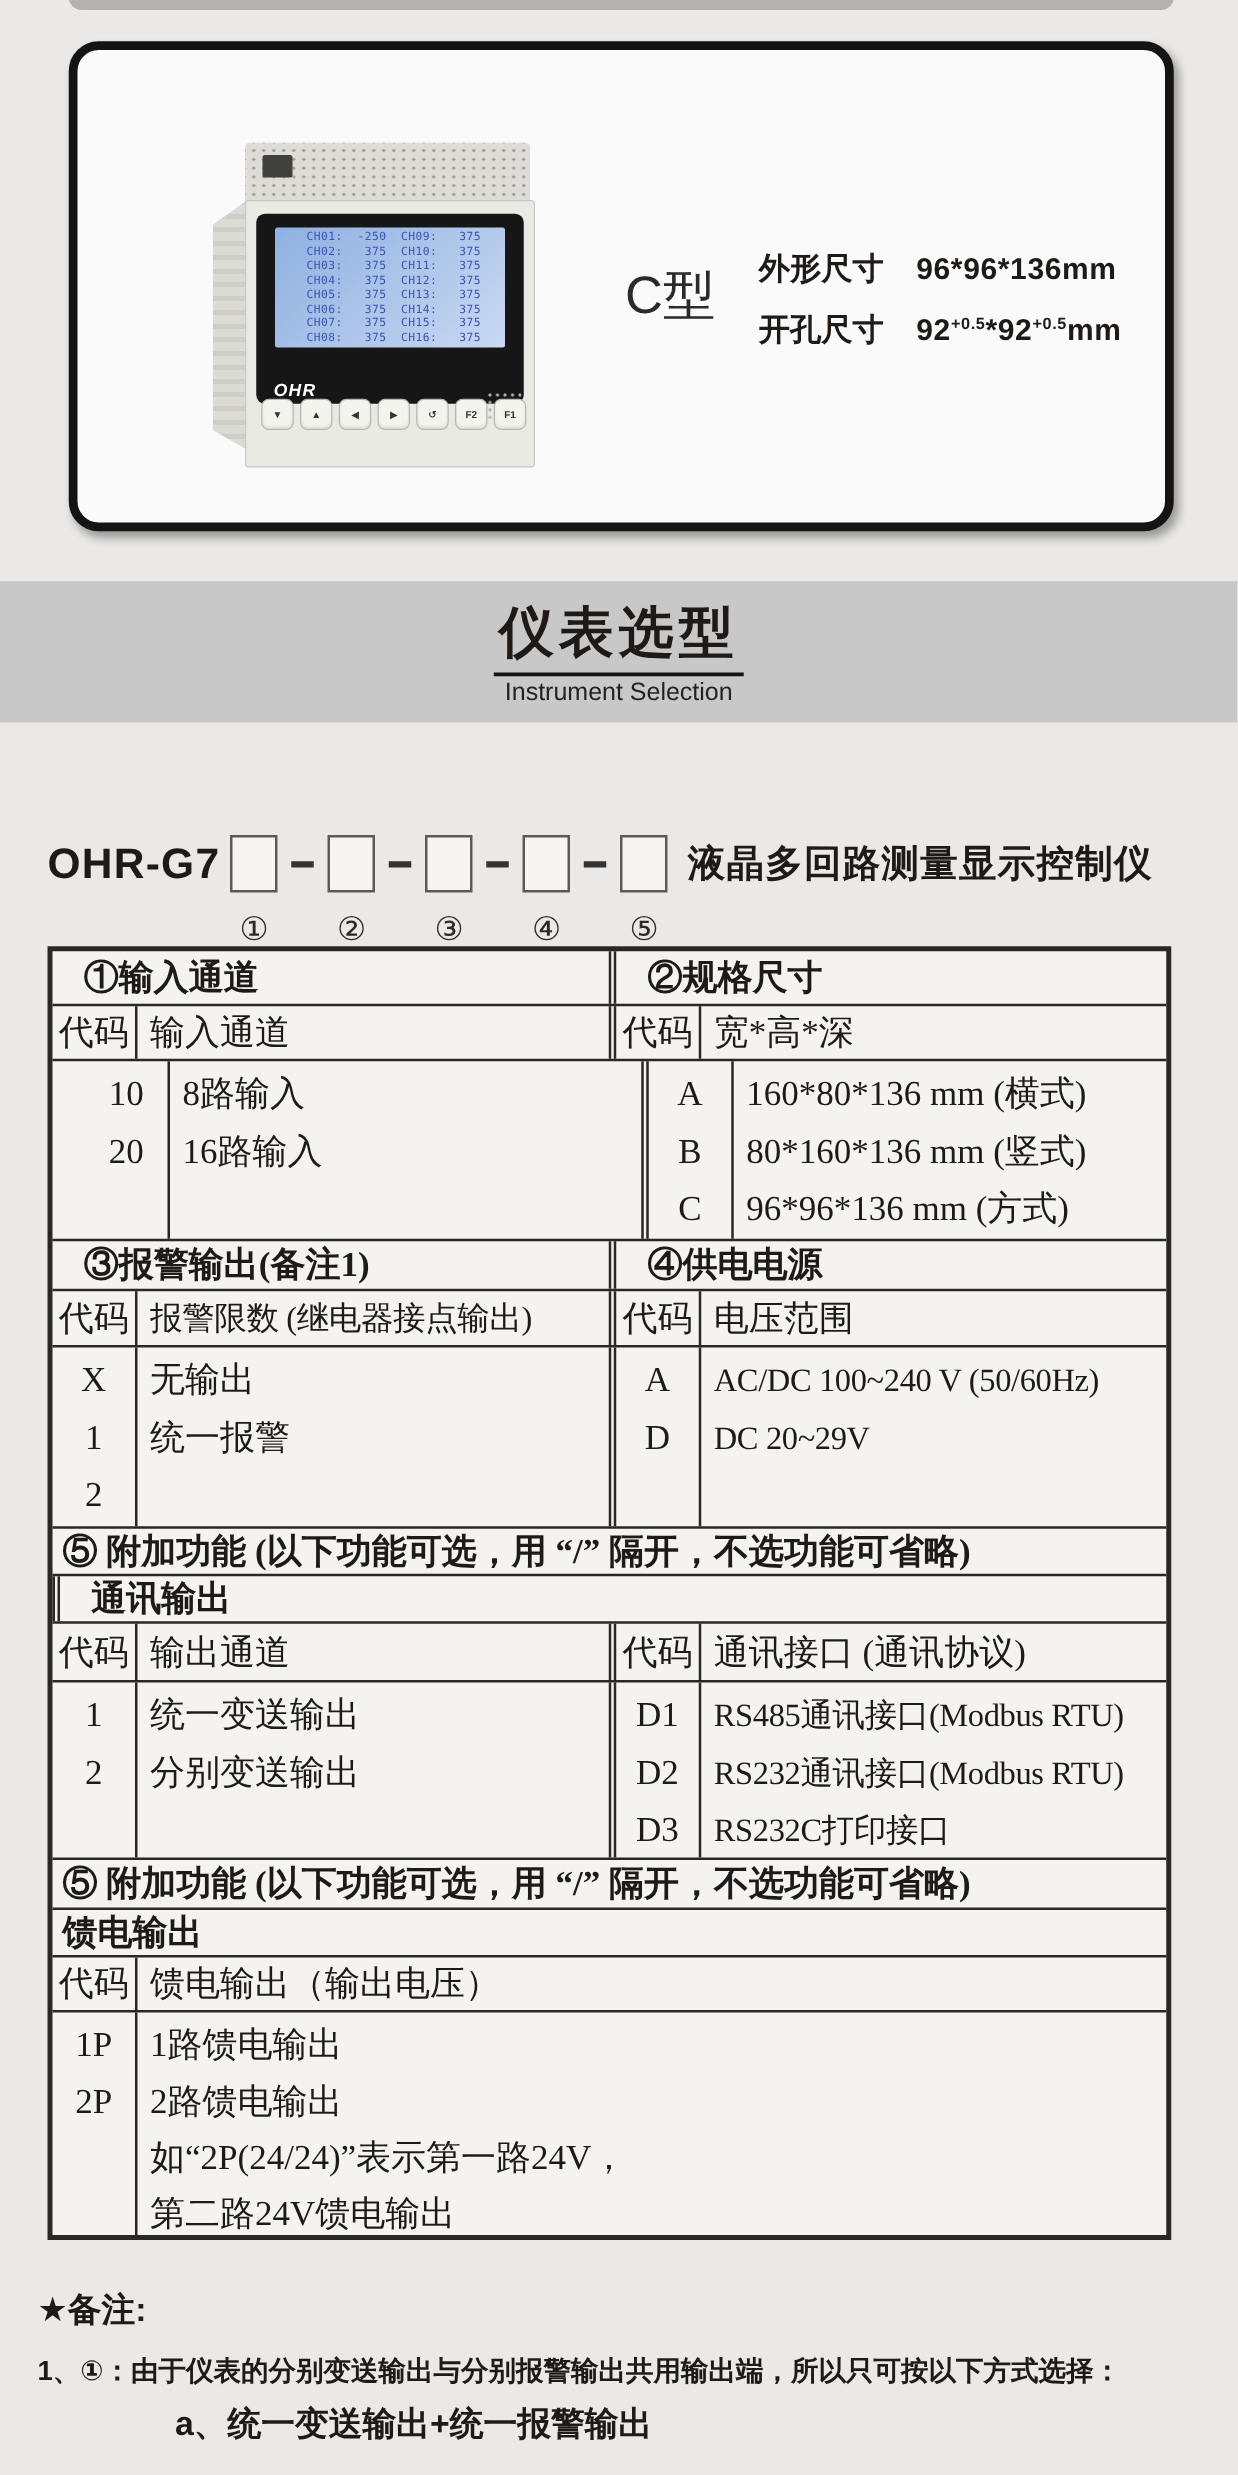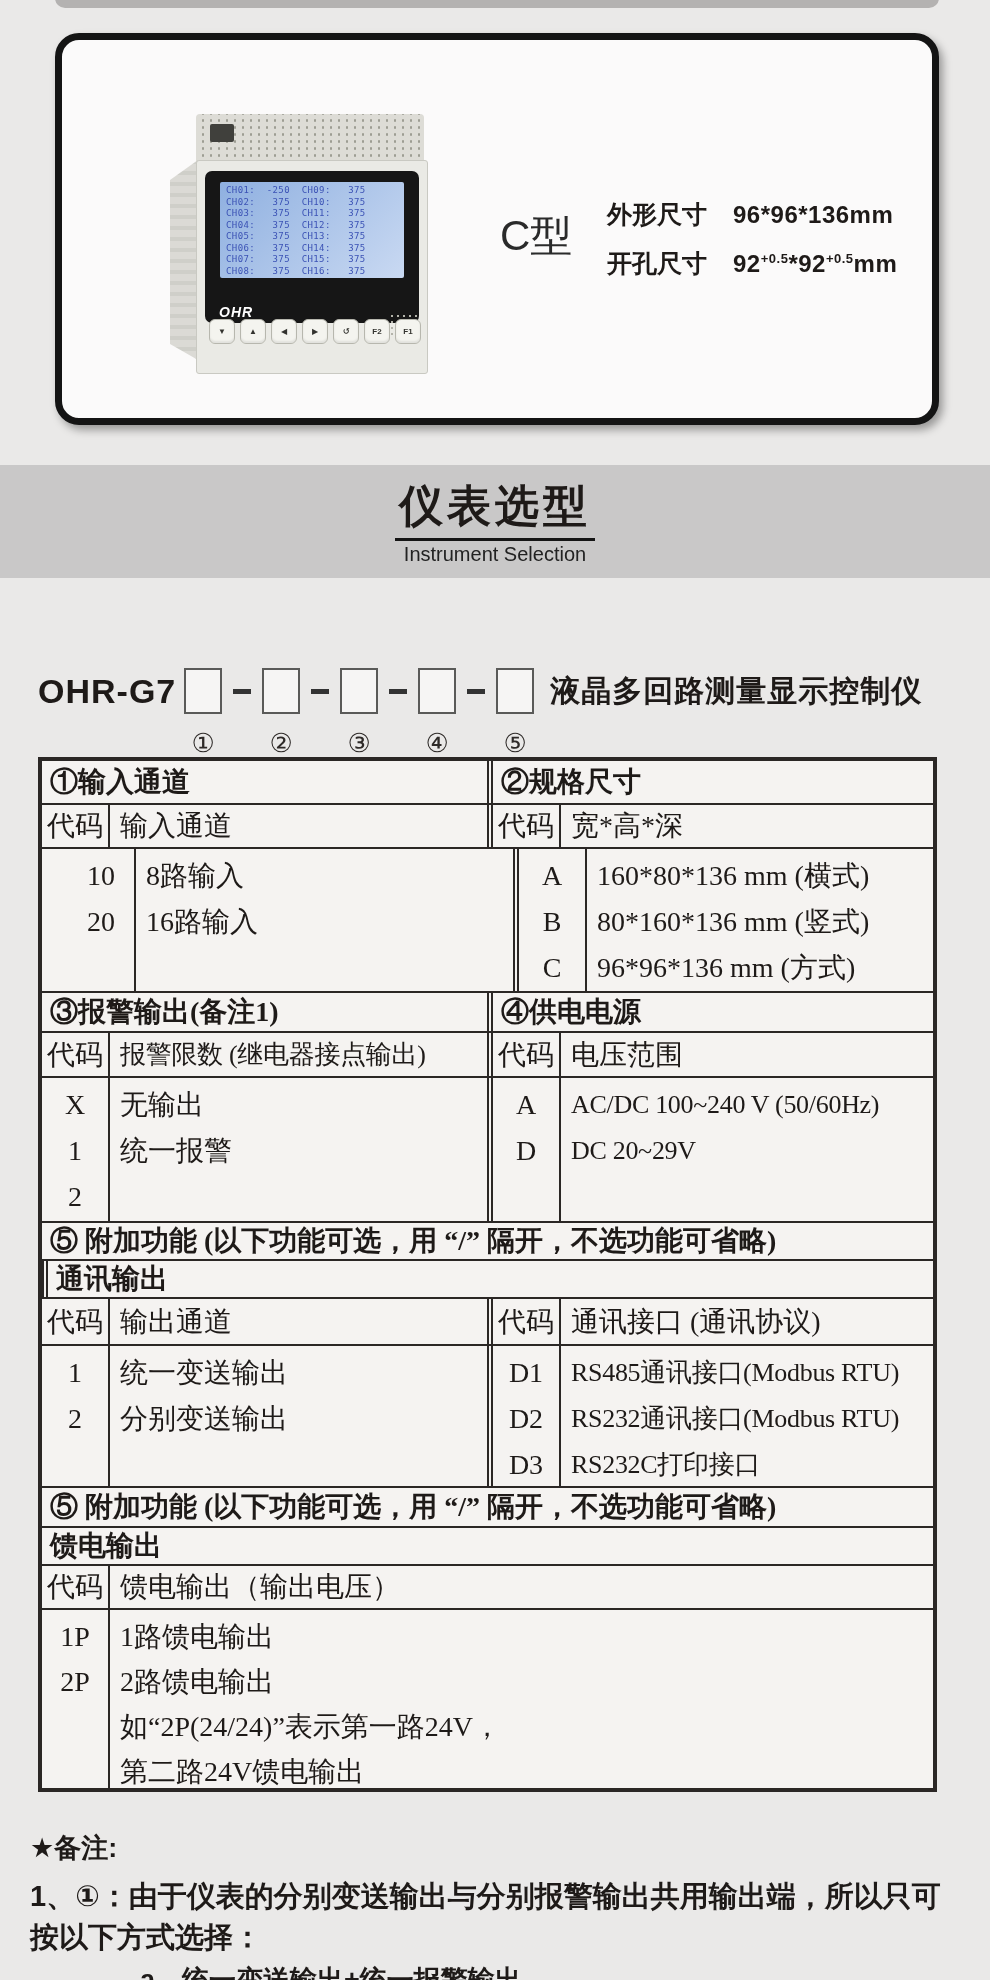"CH01: -250 CH09: 375 CH02:" .bezel { text-align: none -> center }
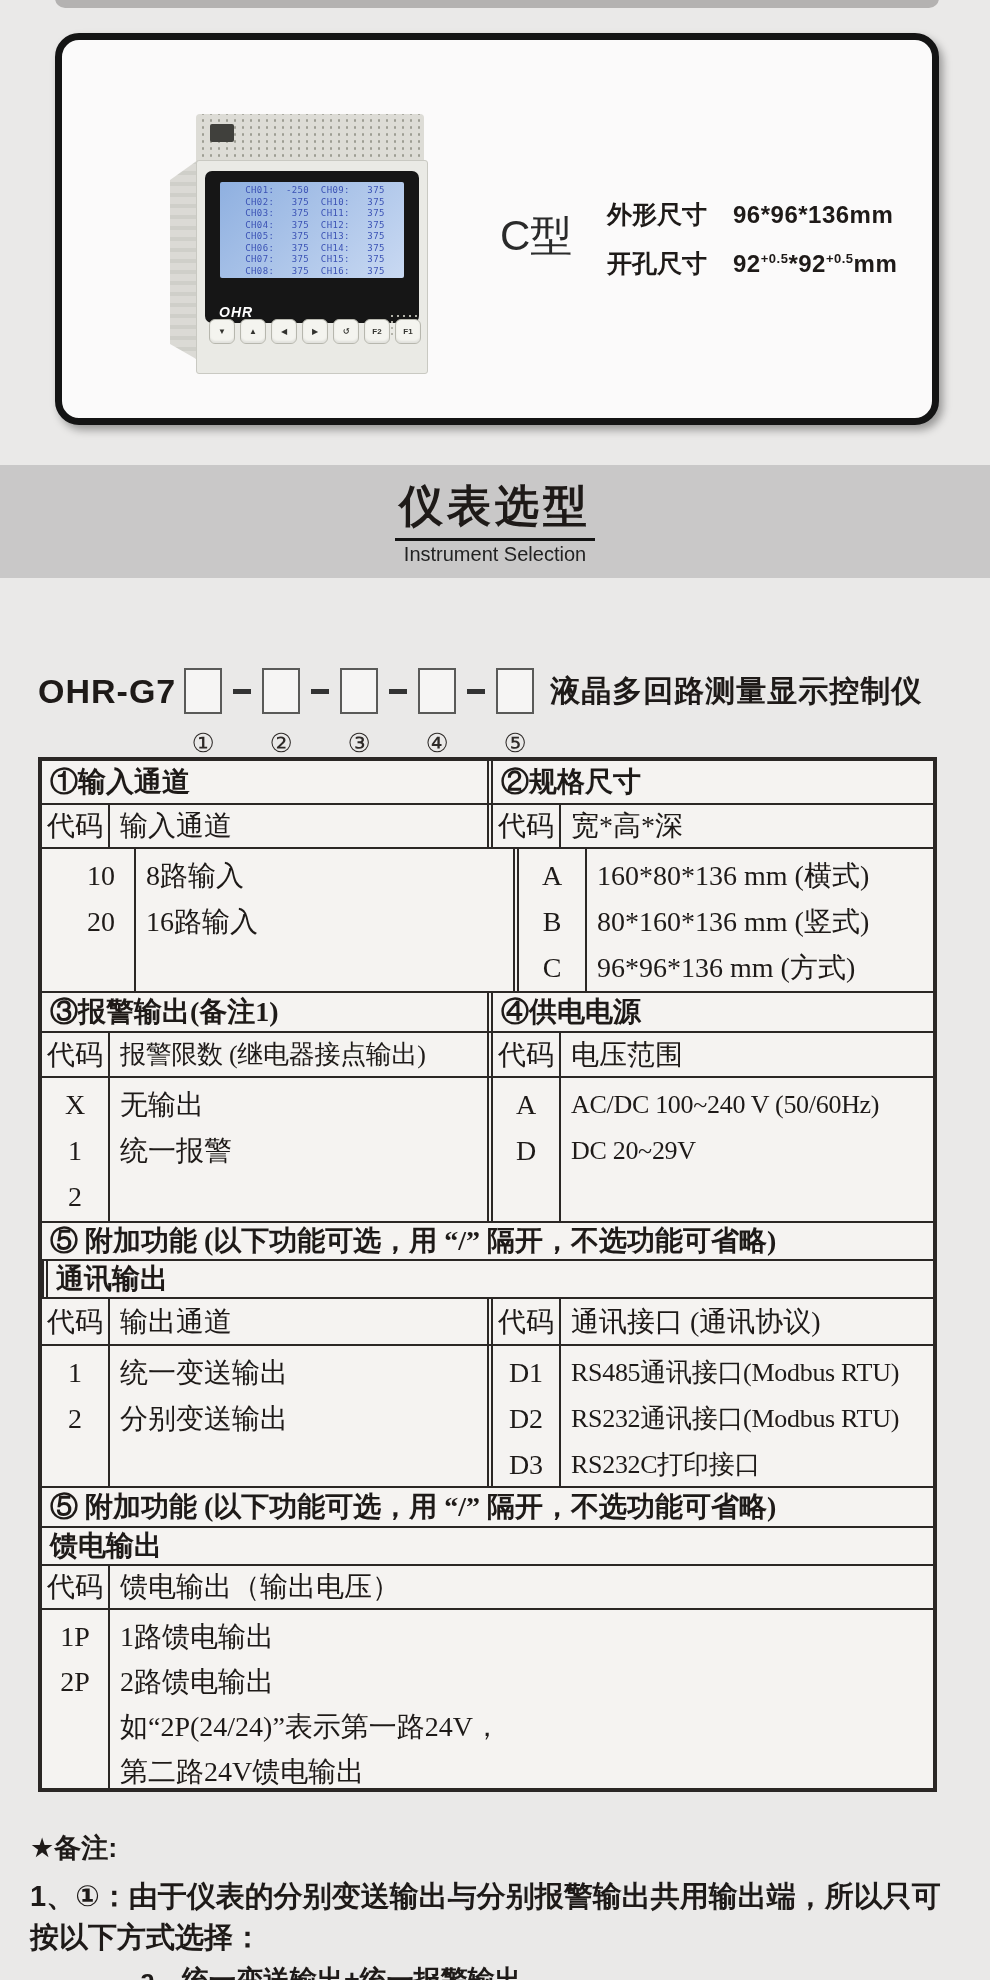"①输入通道" .hcell { padding-left: 8px -> 25px }
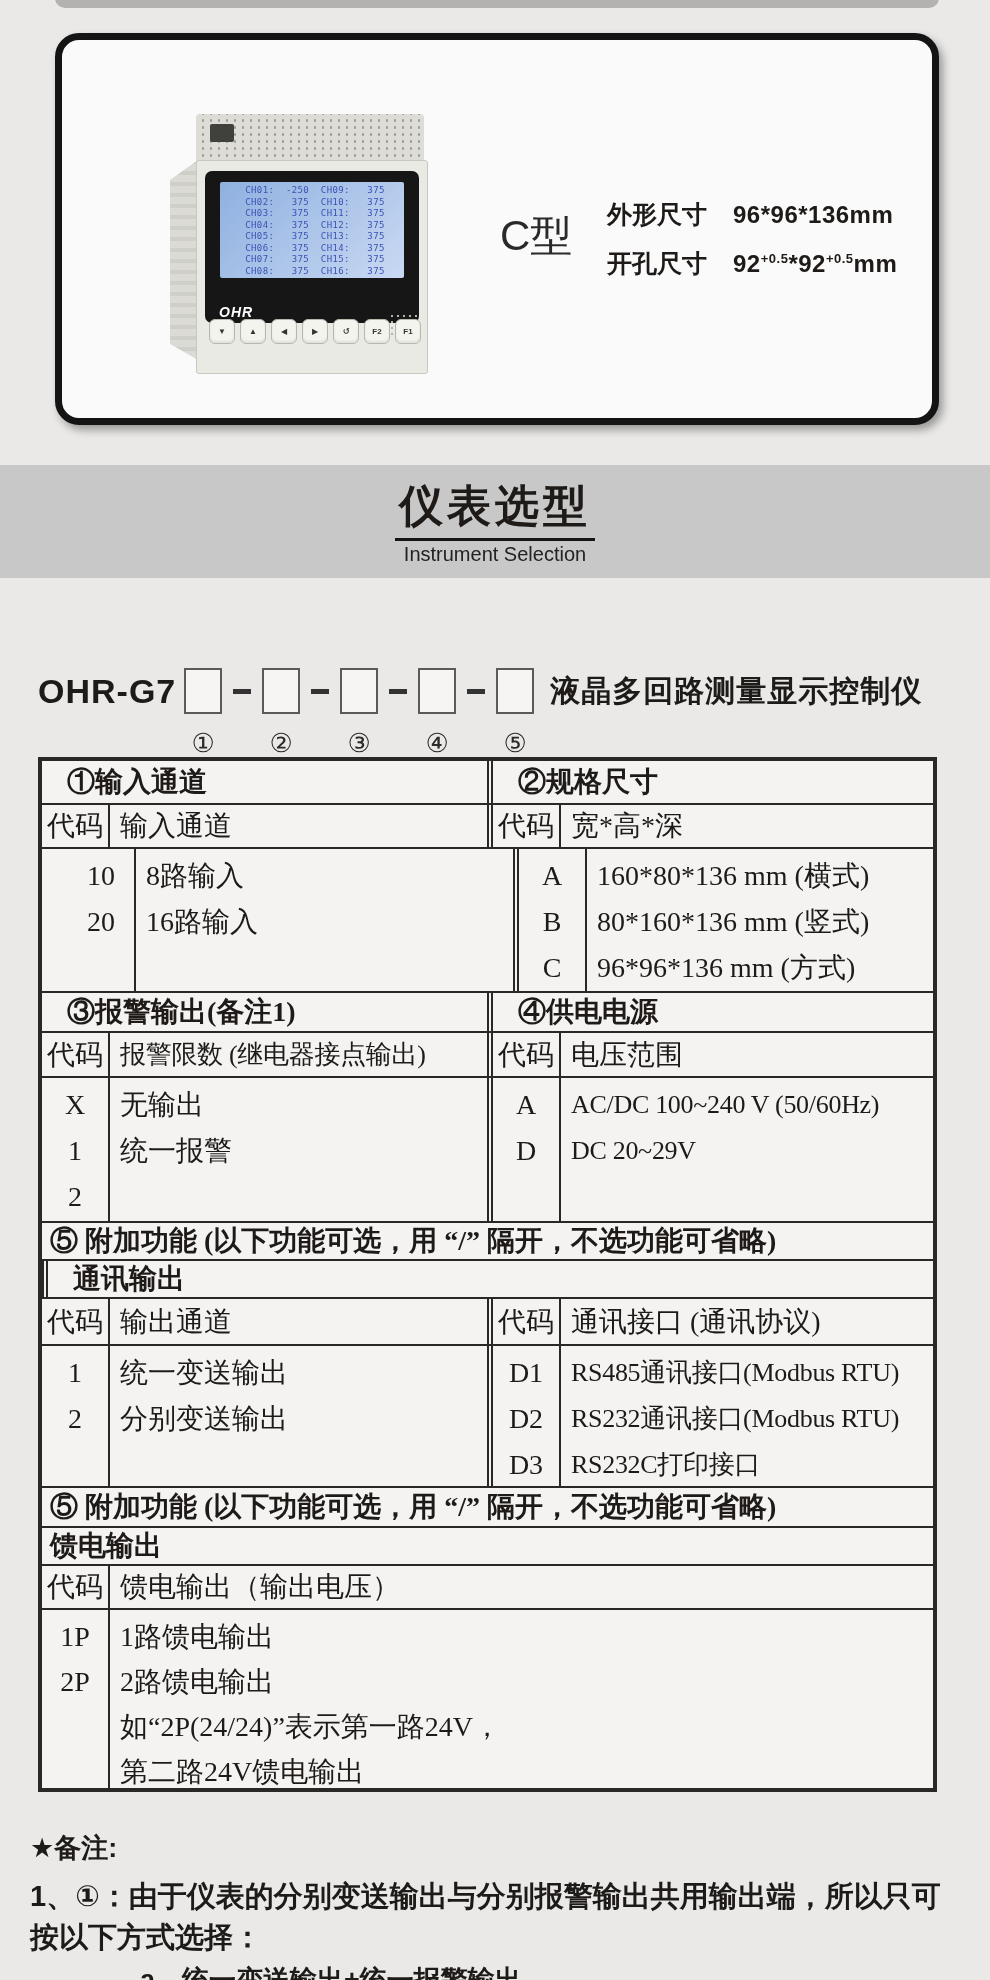"1、①：由于仪表的分别变送输出与分别报警输出共用输出端，所以只可按以下方式选择：" .note-line { font-size: 29px -> 22px }
